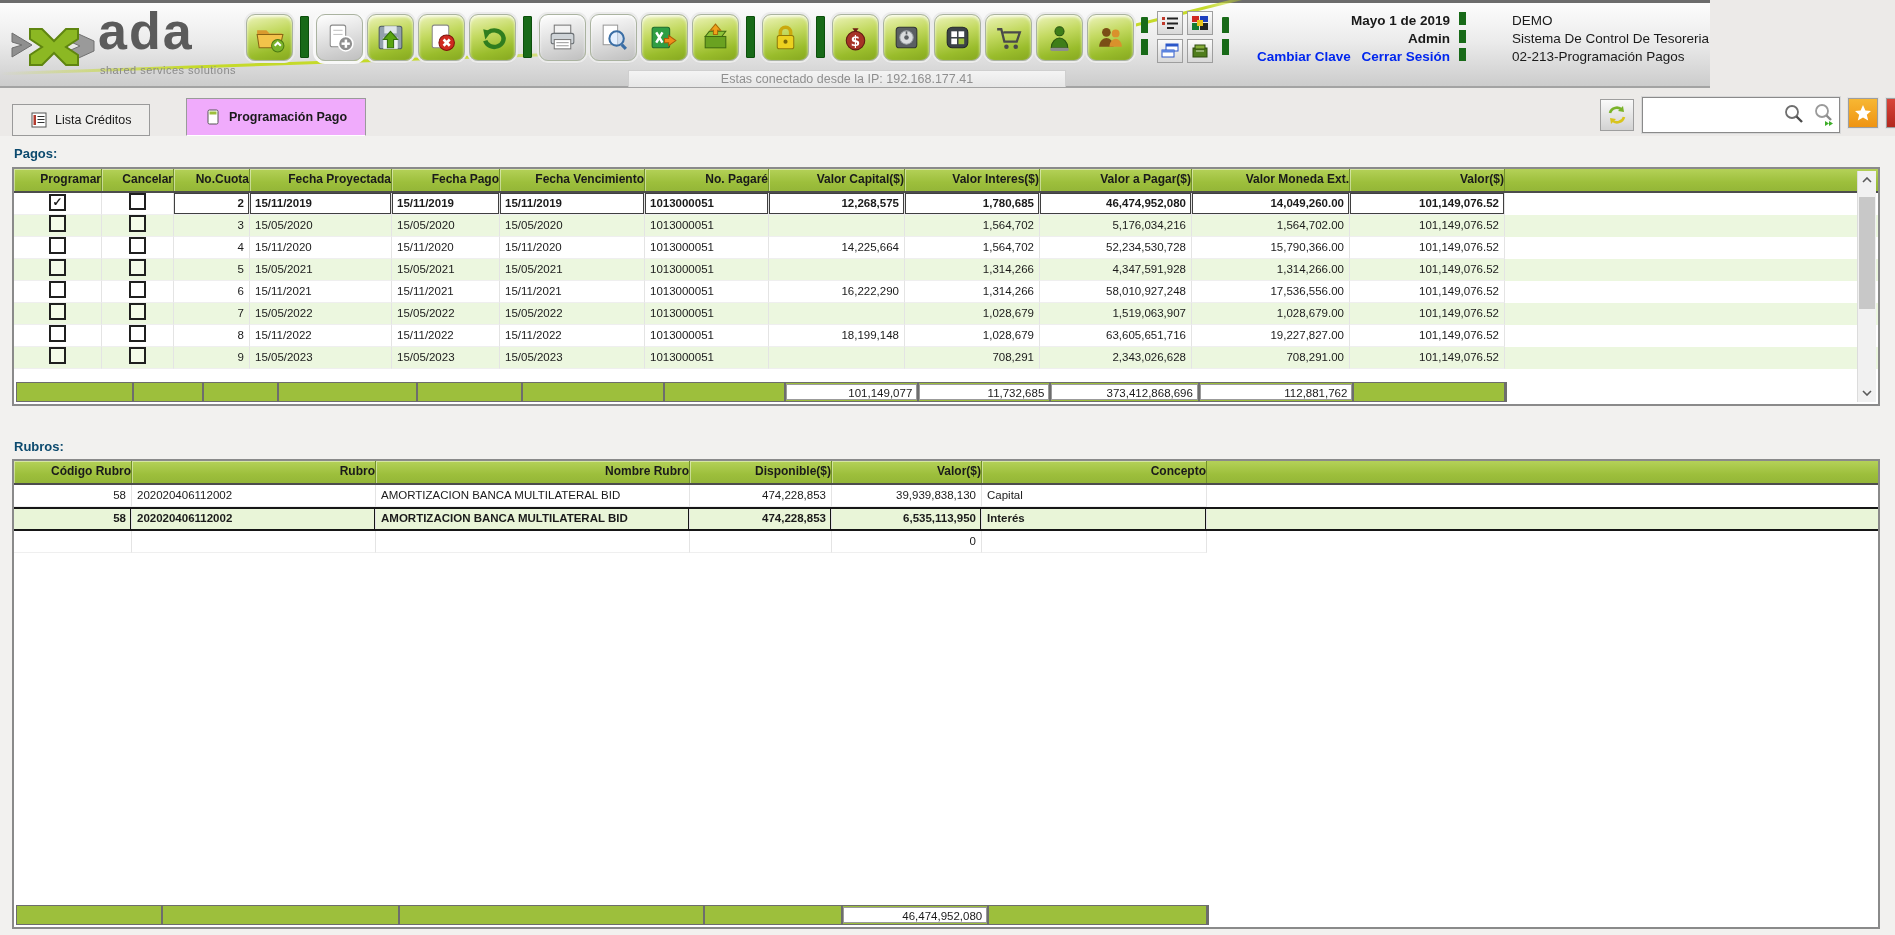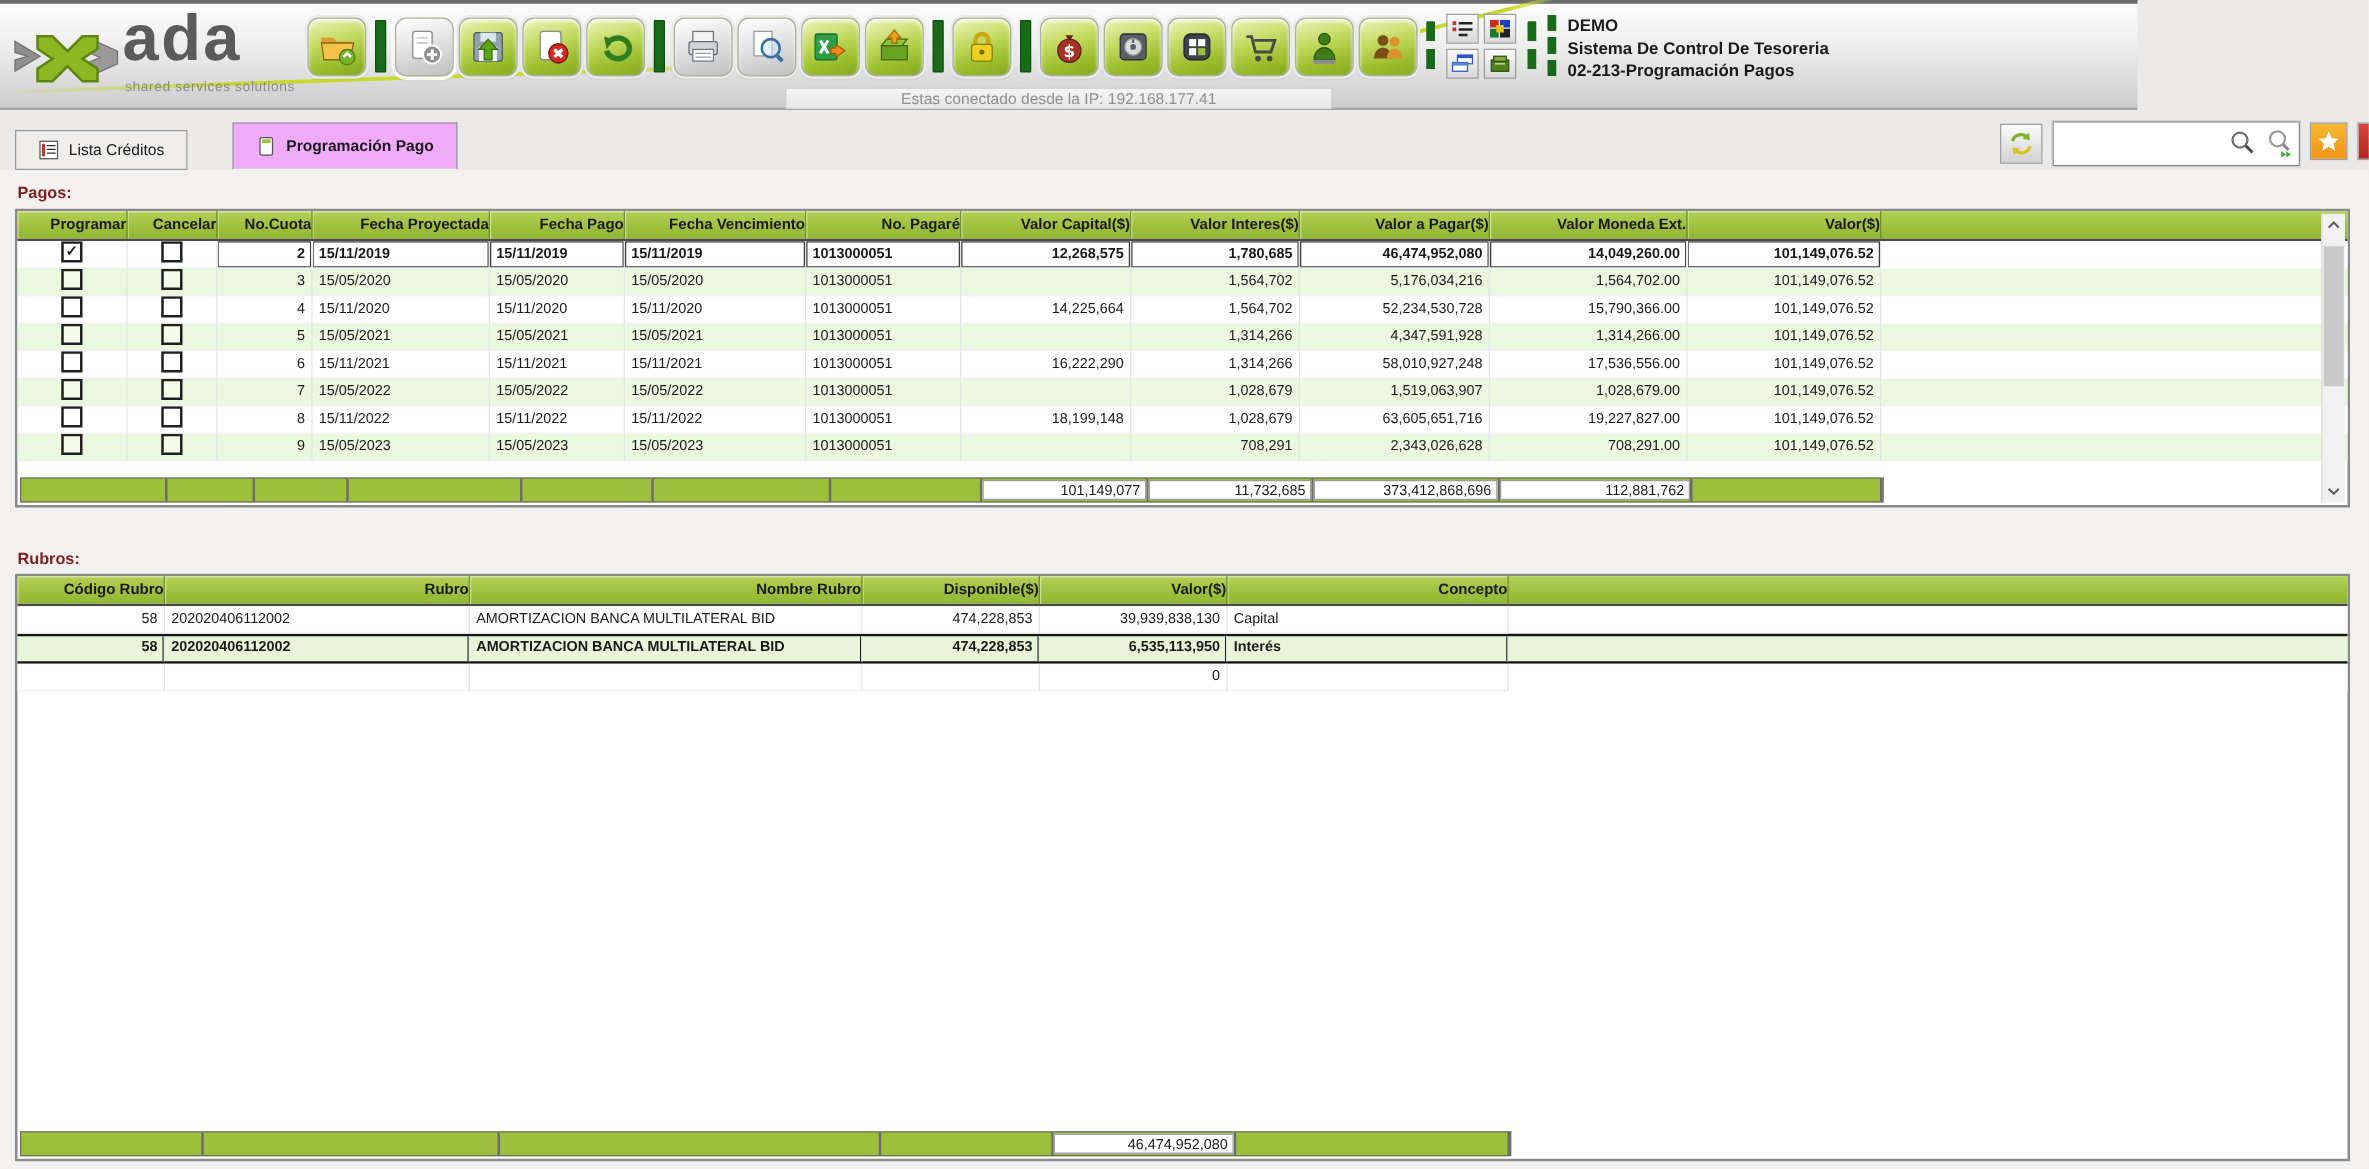"Mayo 1 de 2019" div.s-left { html: none -> <div> <div>Mayo 1 de 2019</div> <div>Admin</div> <div> <a>Cambiar Clave</a> <a>Cerrar Sesión</a> </div> </div> }
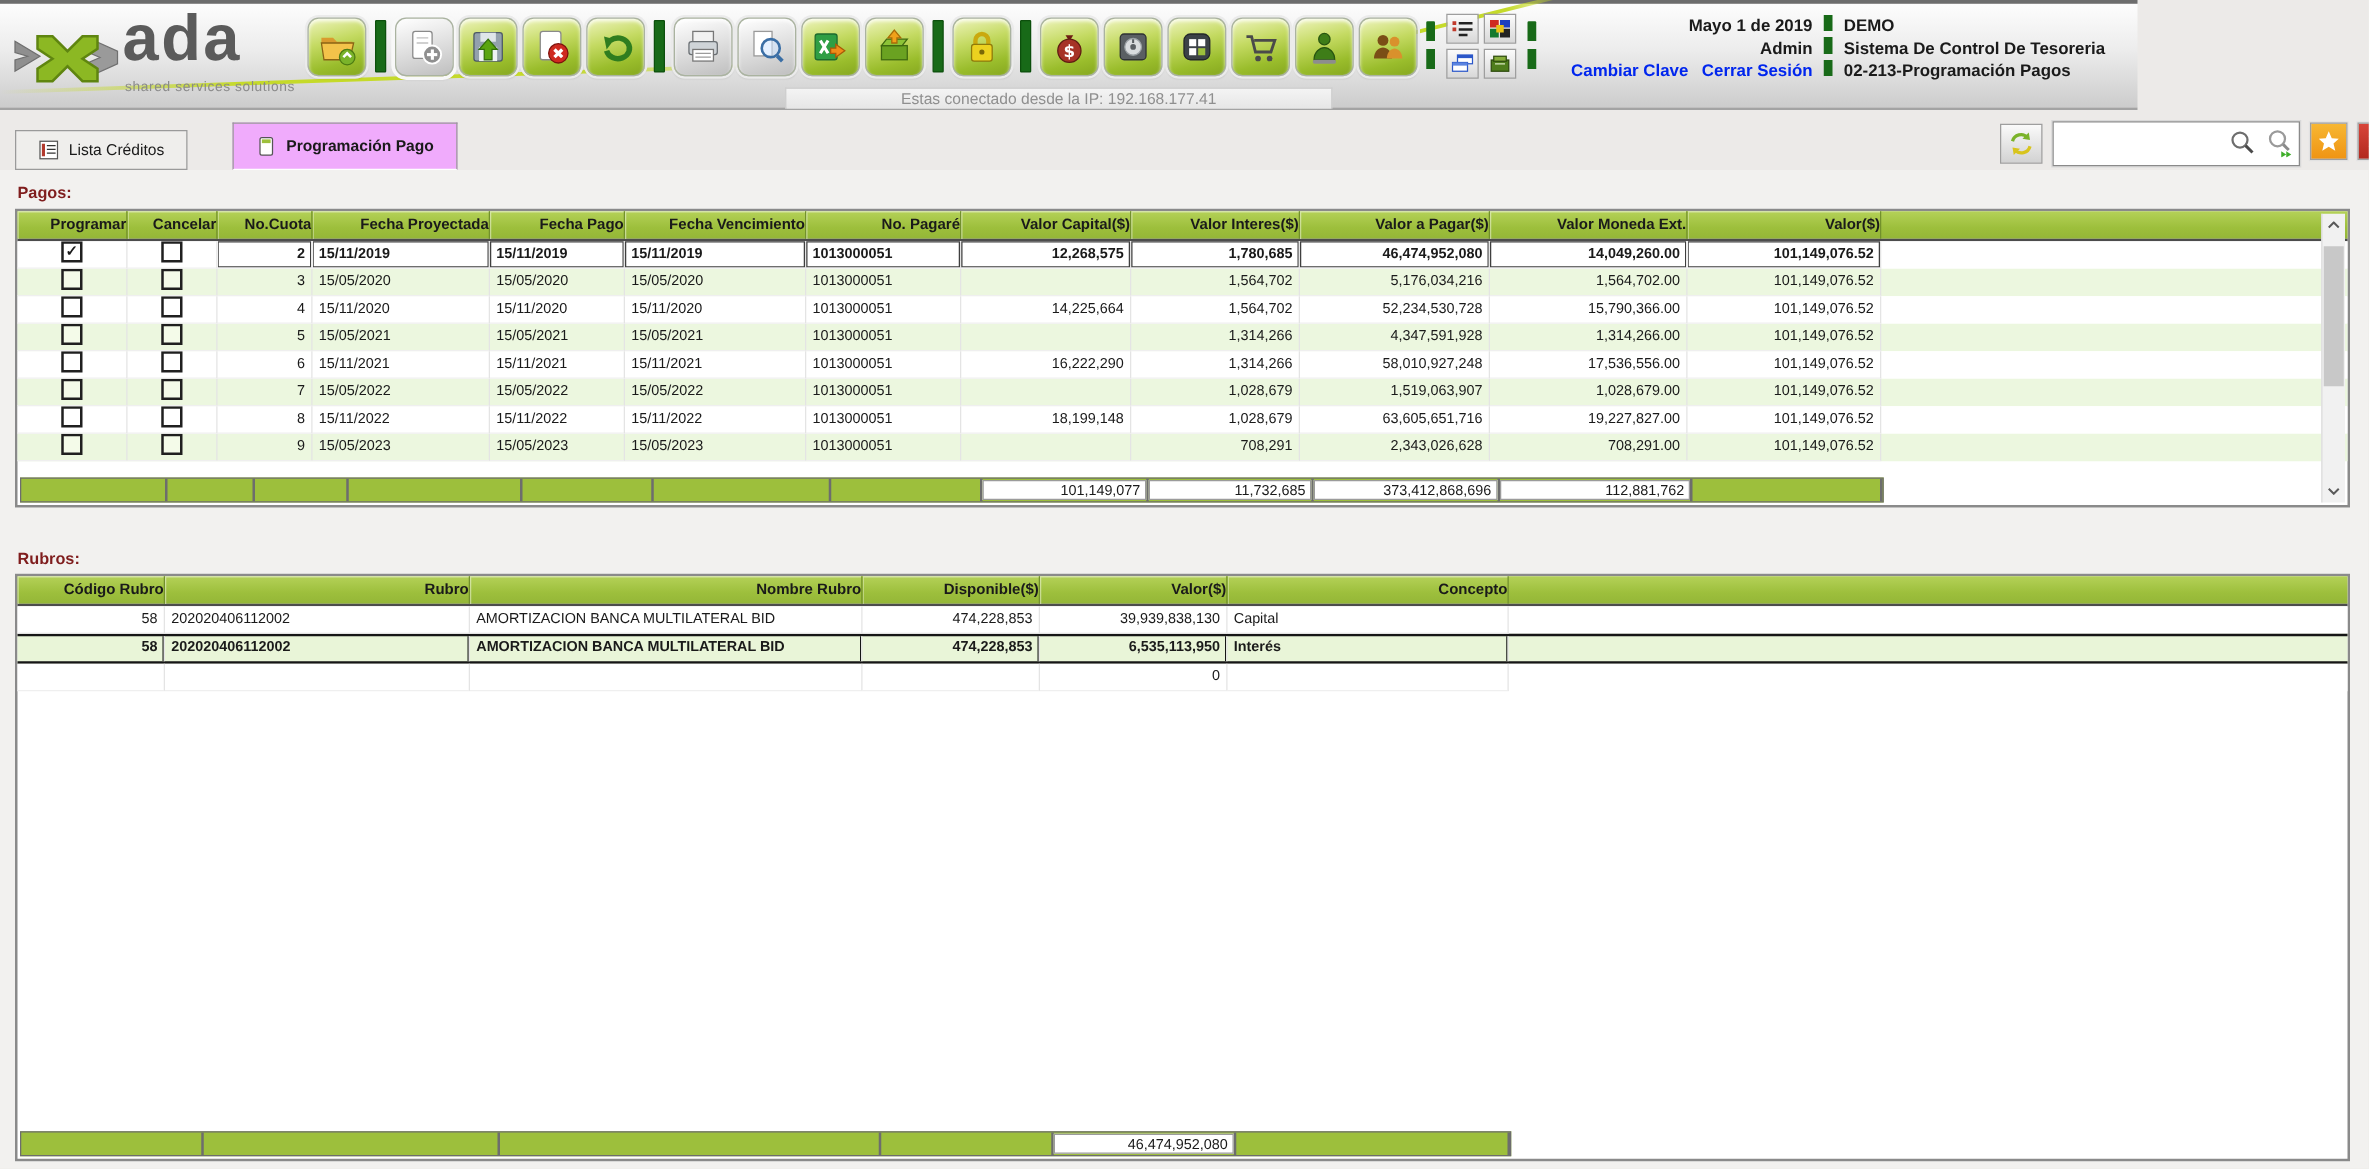"DEMO" .s-right { font-weight: bold -> normal; margin-left: none -> 37px }
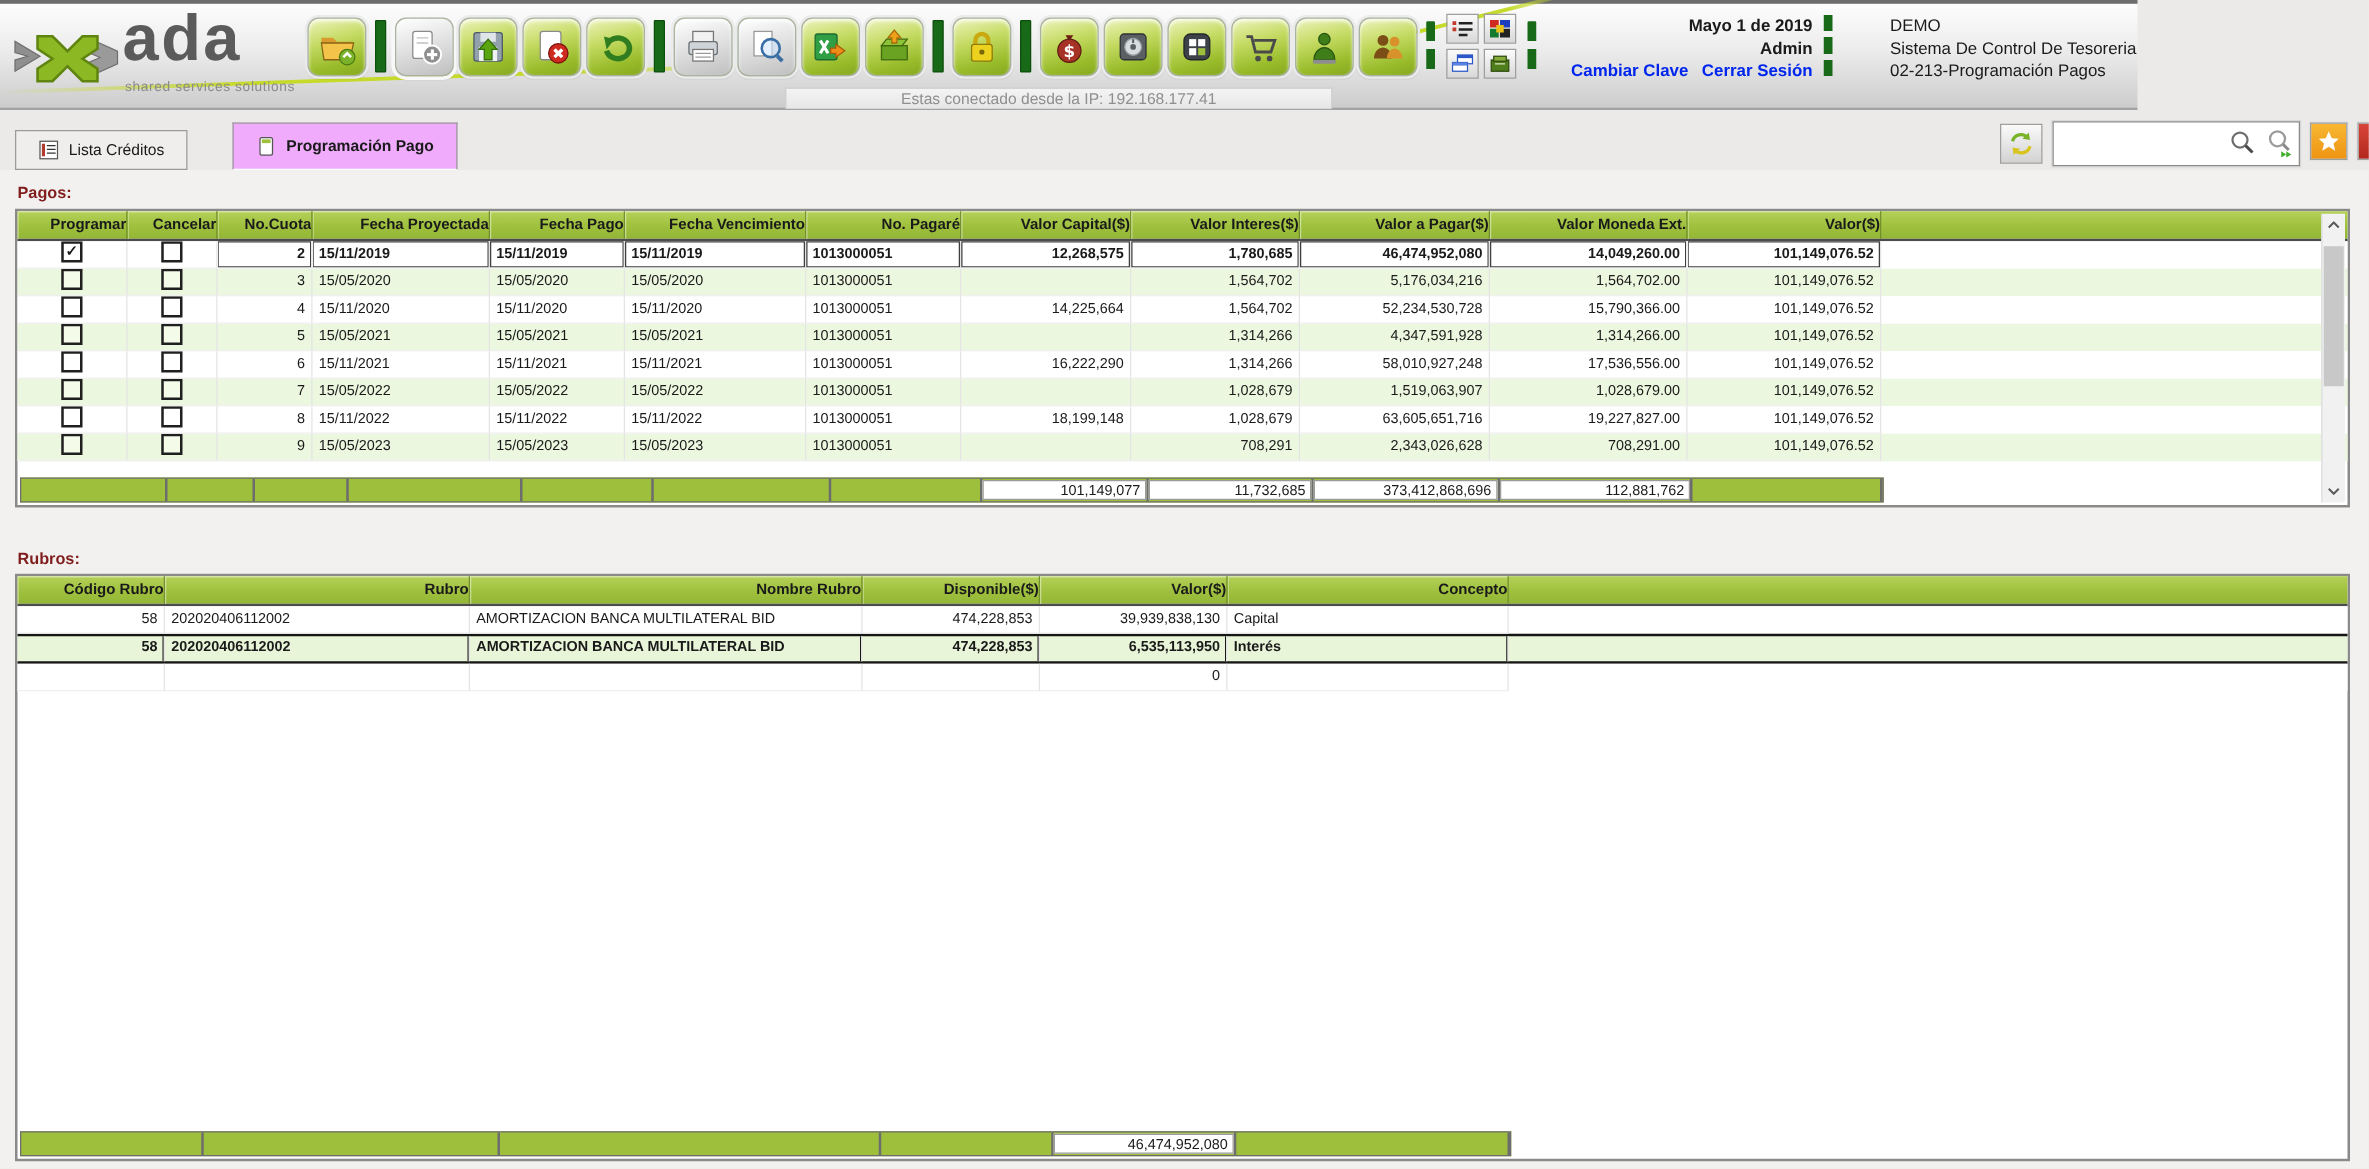"Pagos:" .seclabel { color: #7f1d1d -> #0c4a6e }
